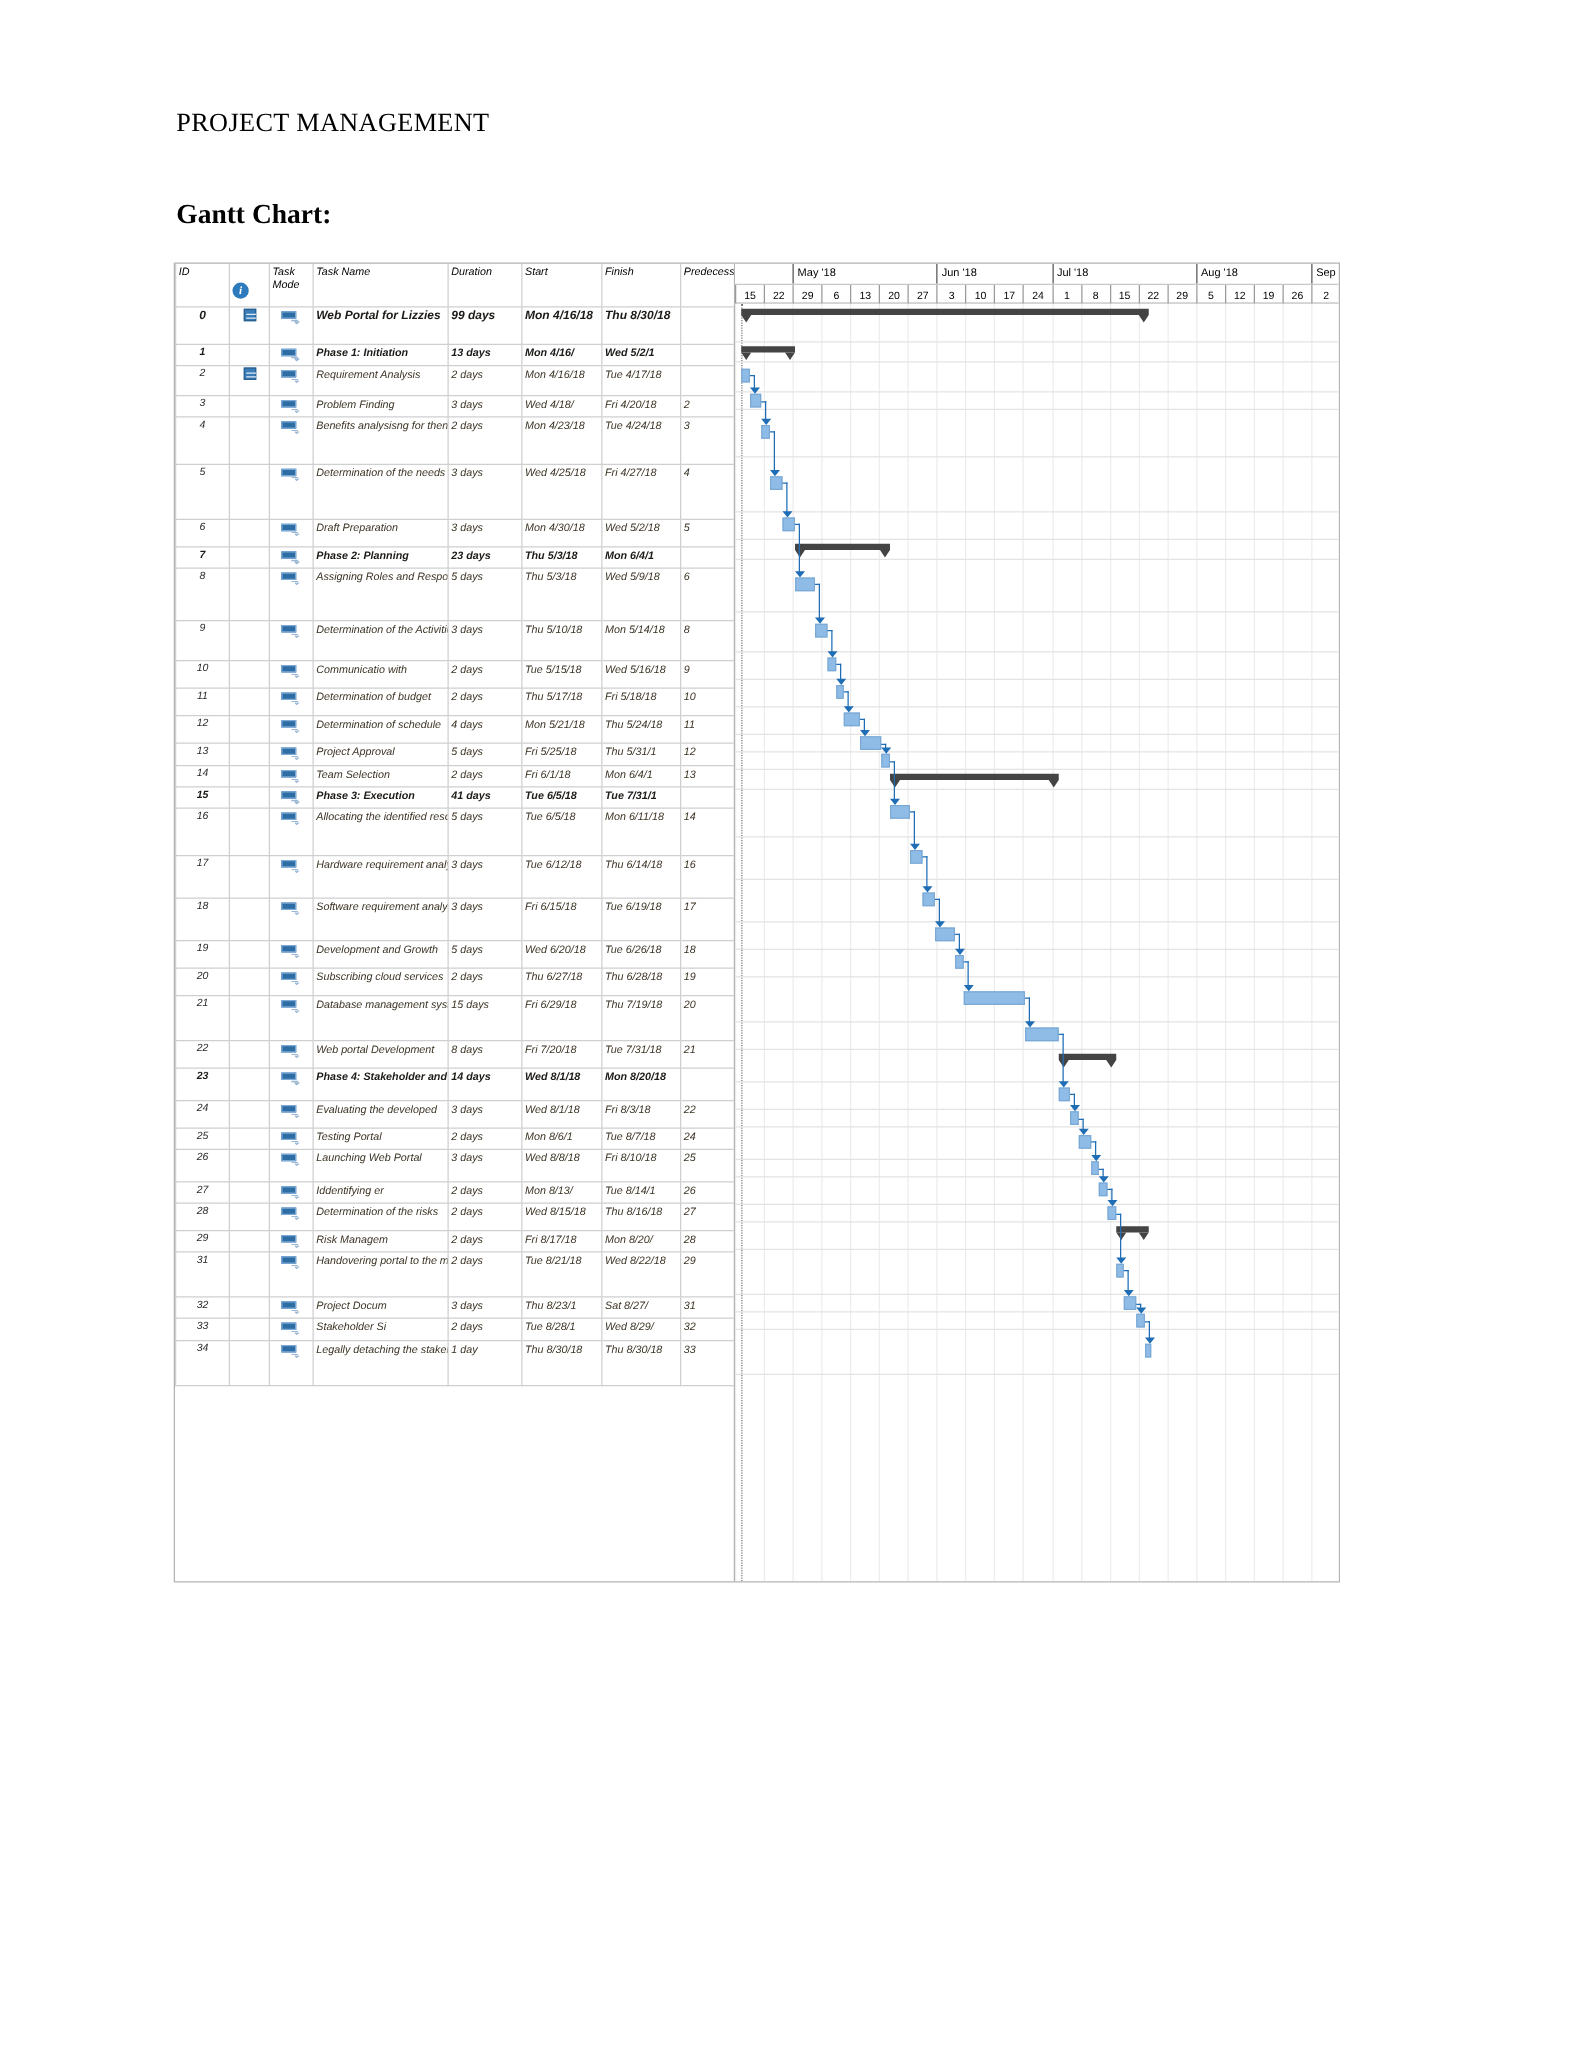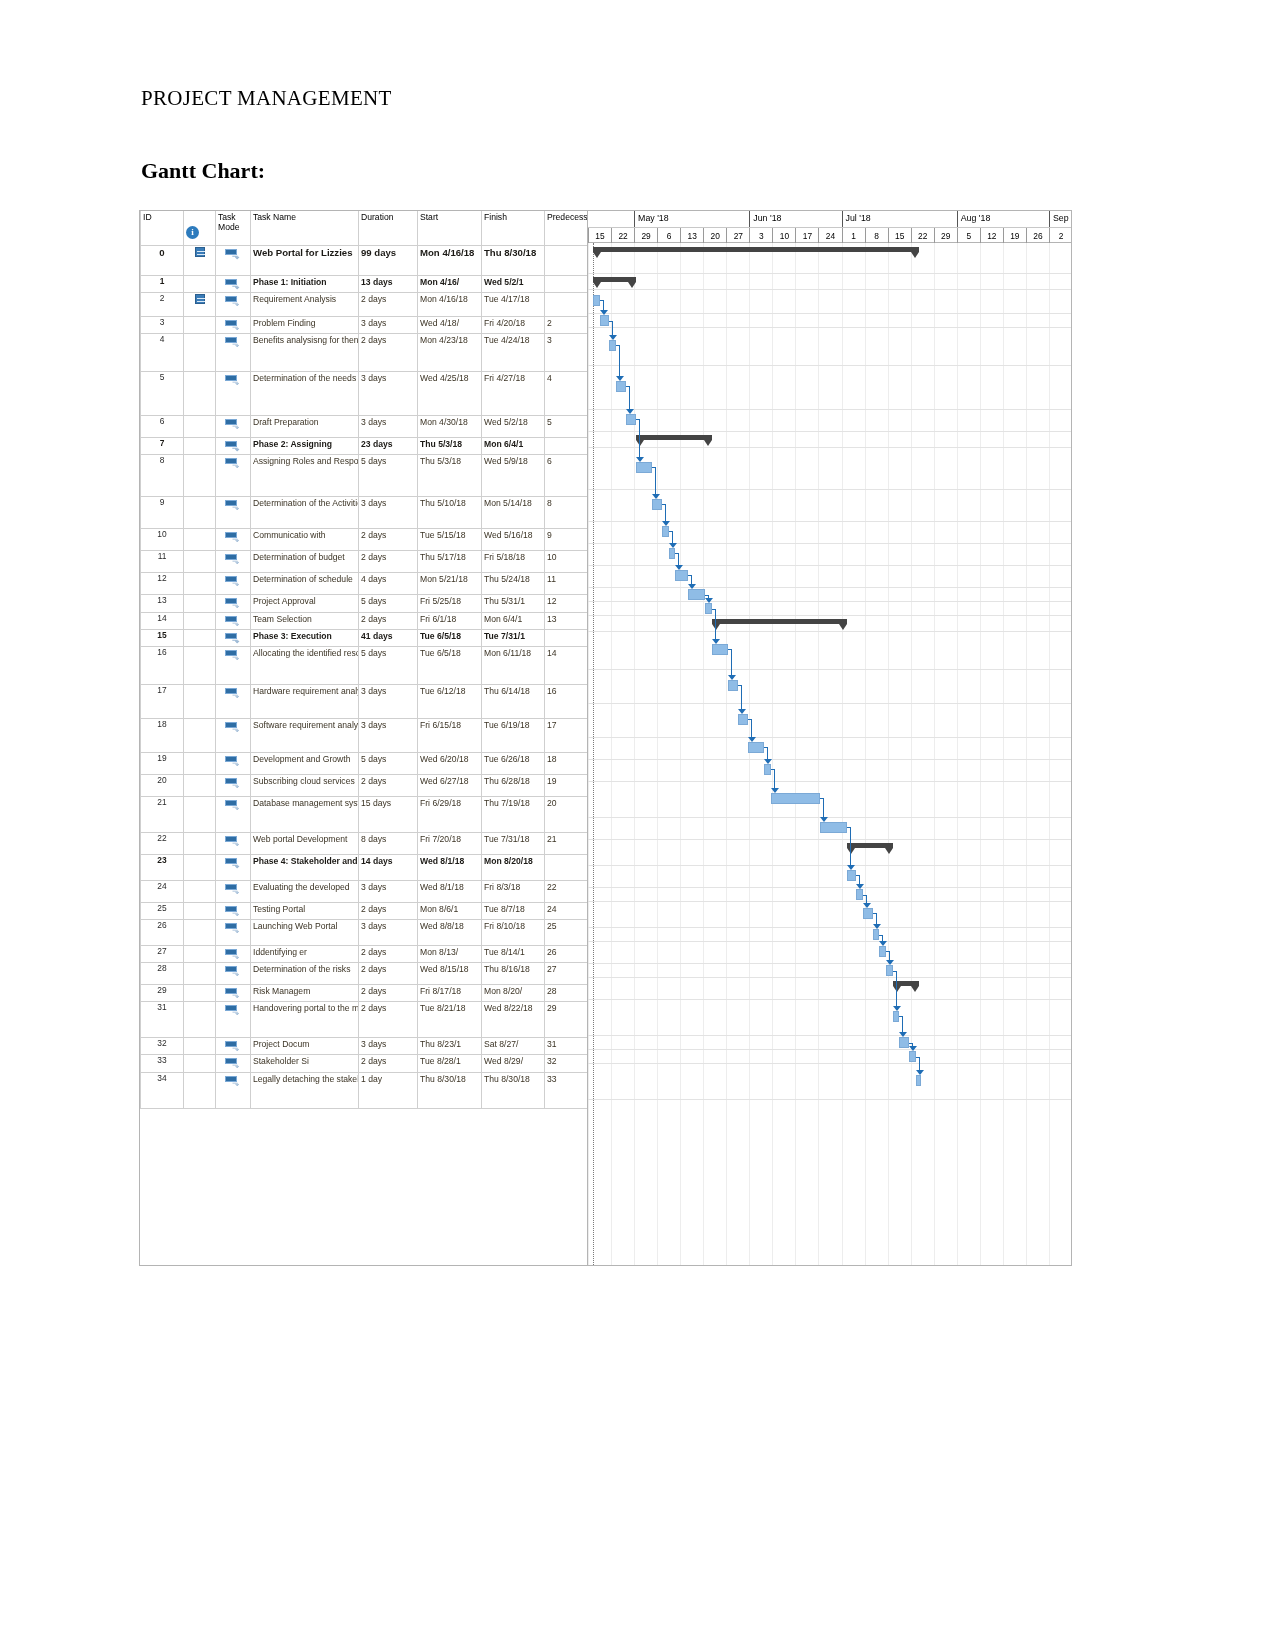"ID" .grid-pane { font-style: none -> italic }
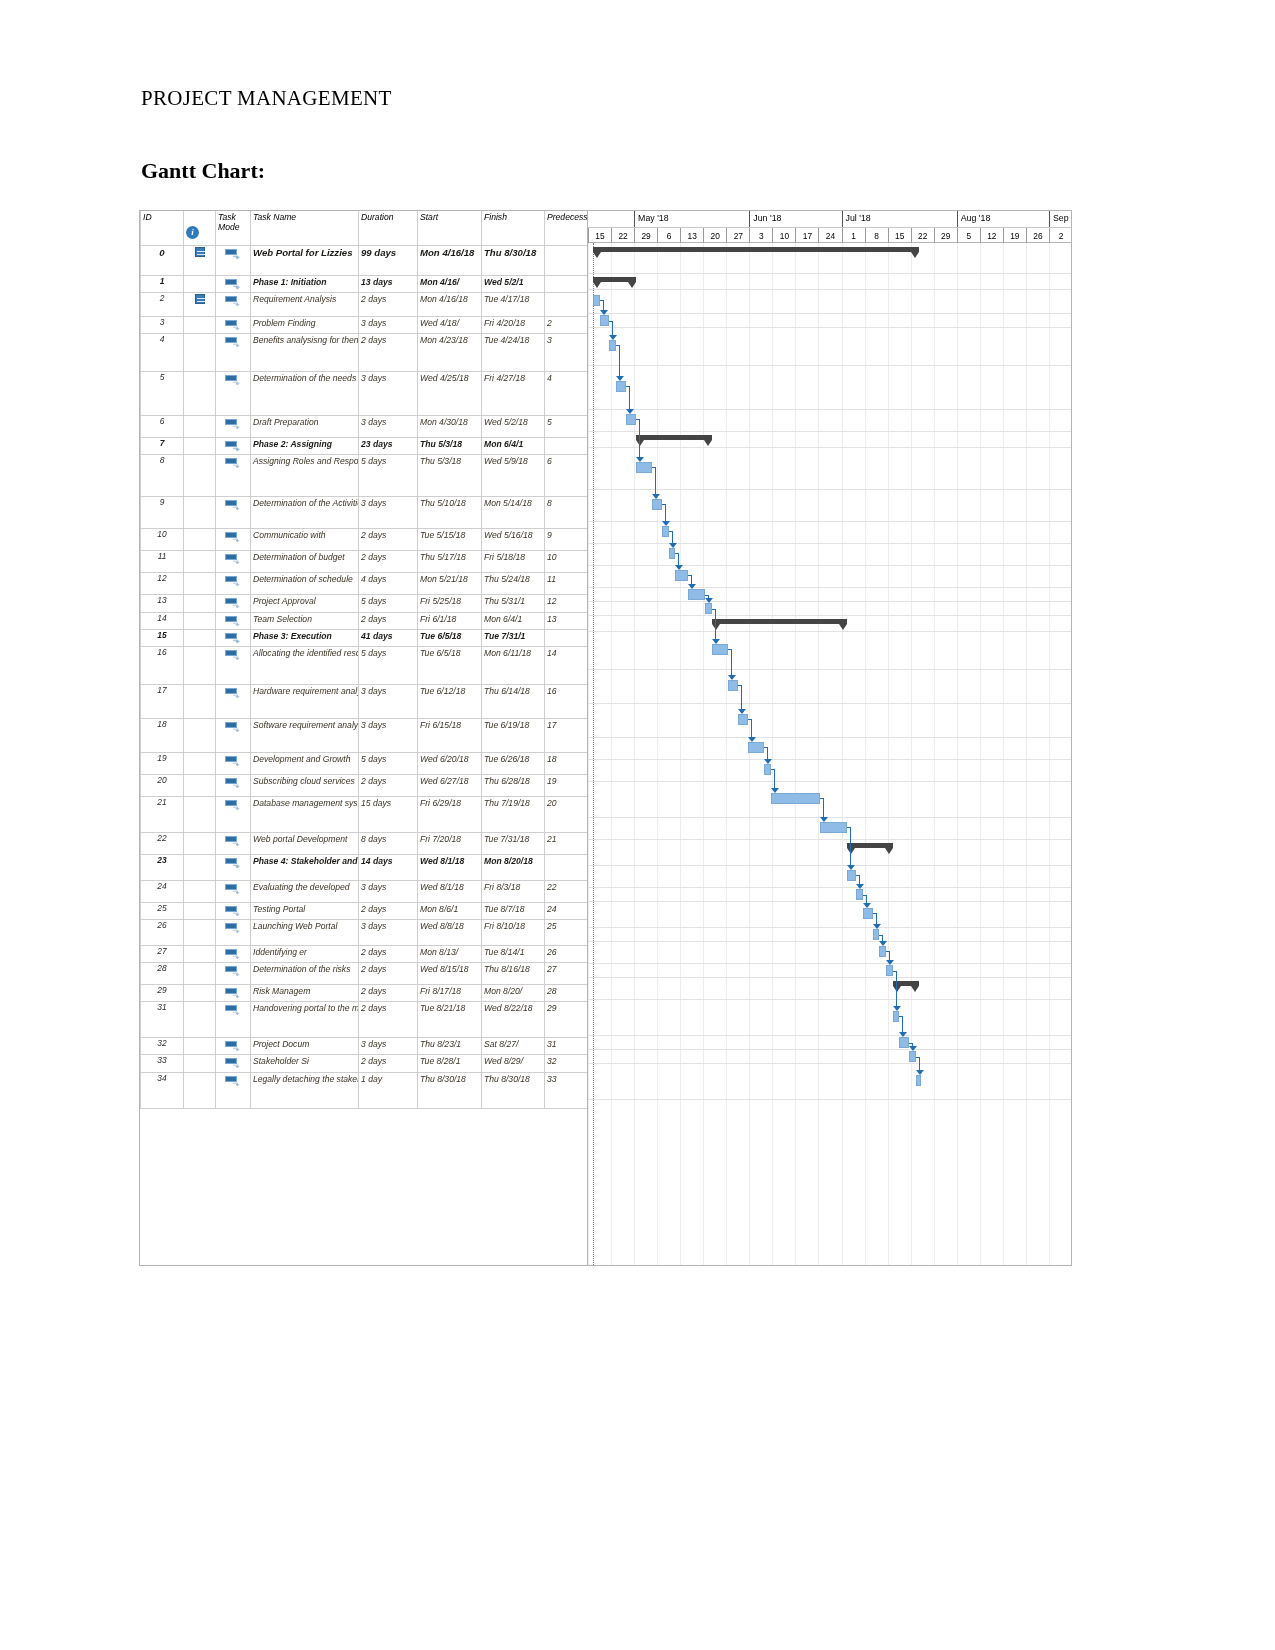"Phase 2: Assigning" td.c-name { text: Assigning -> Planning }
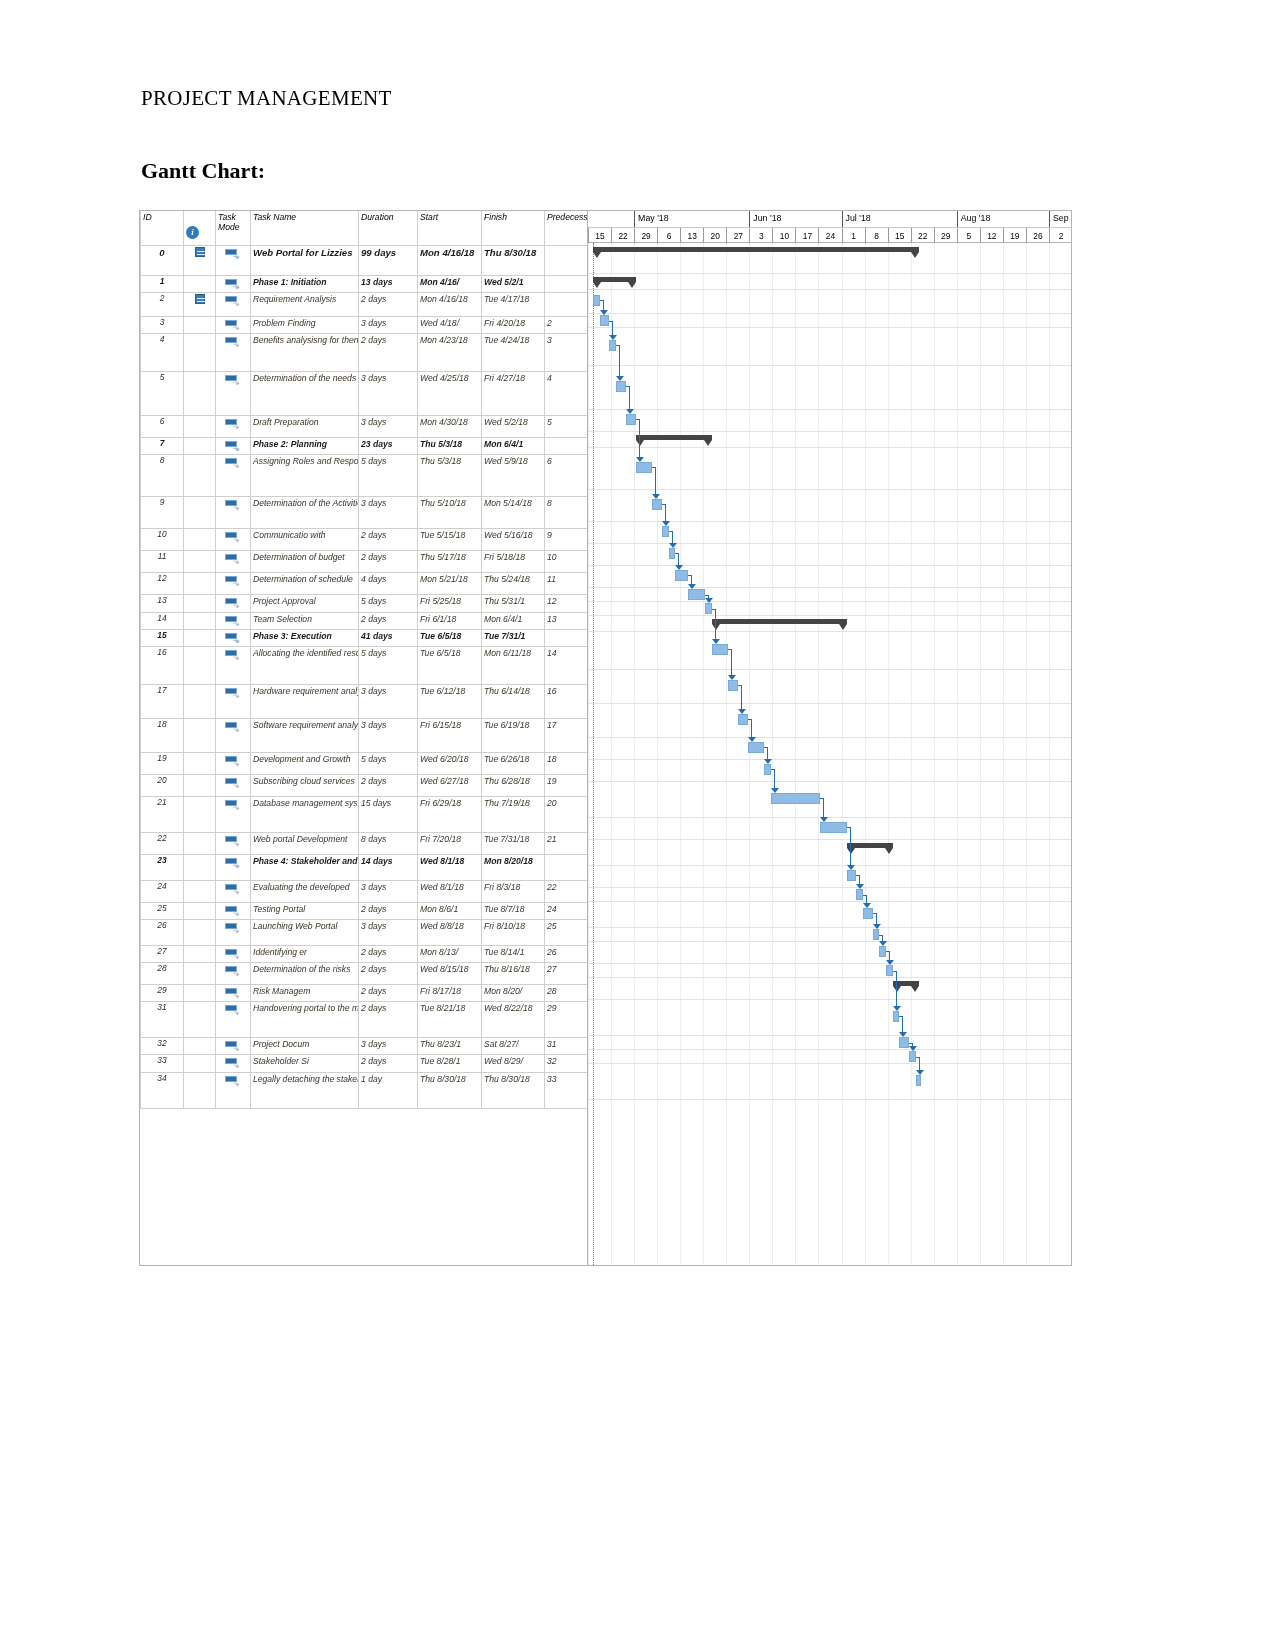"Wed 6/27/18" td.c-start { text: Wed -> Thu }
